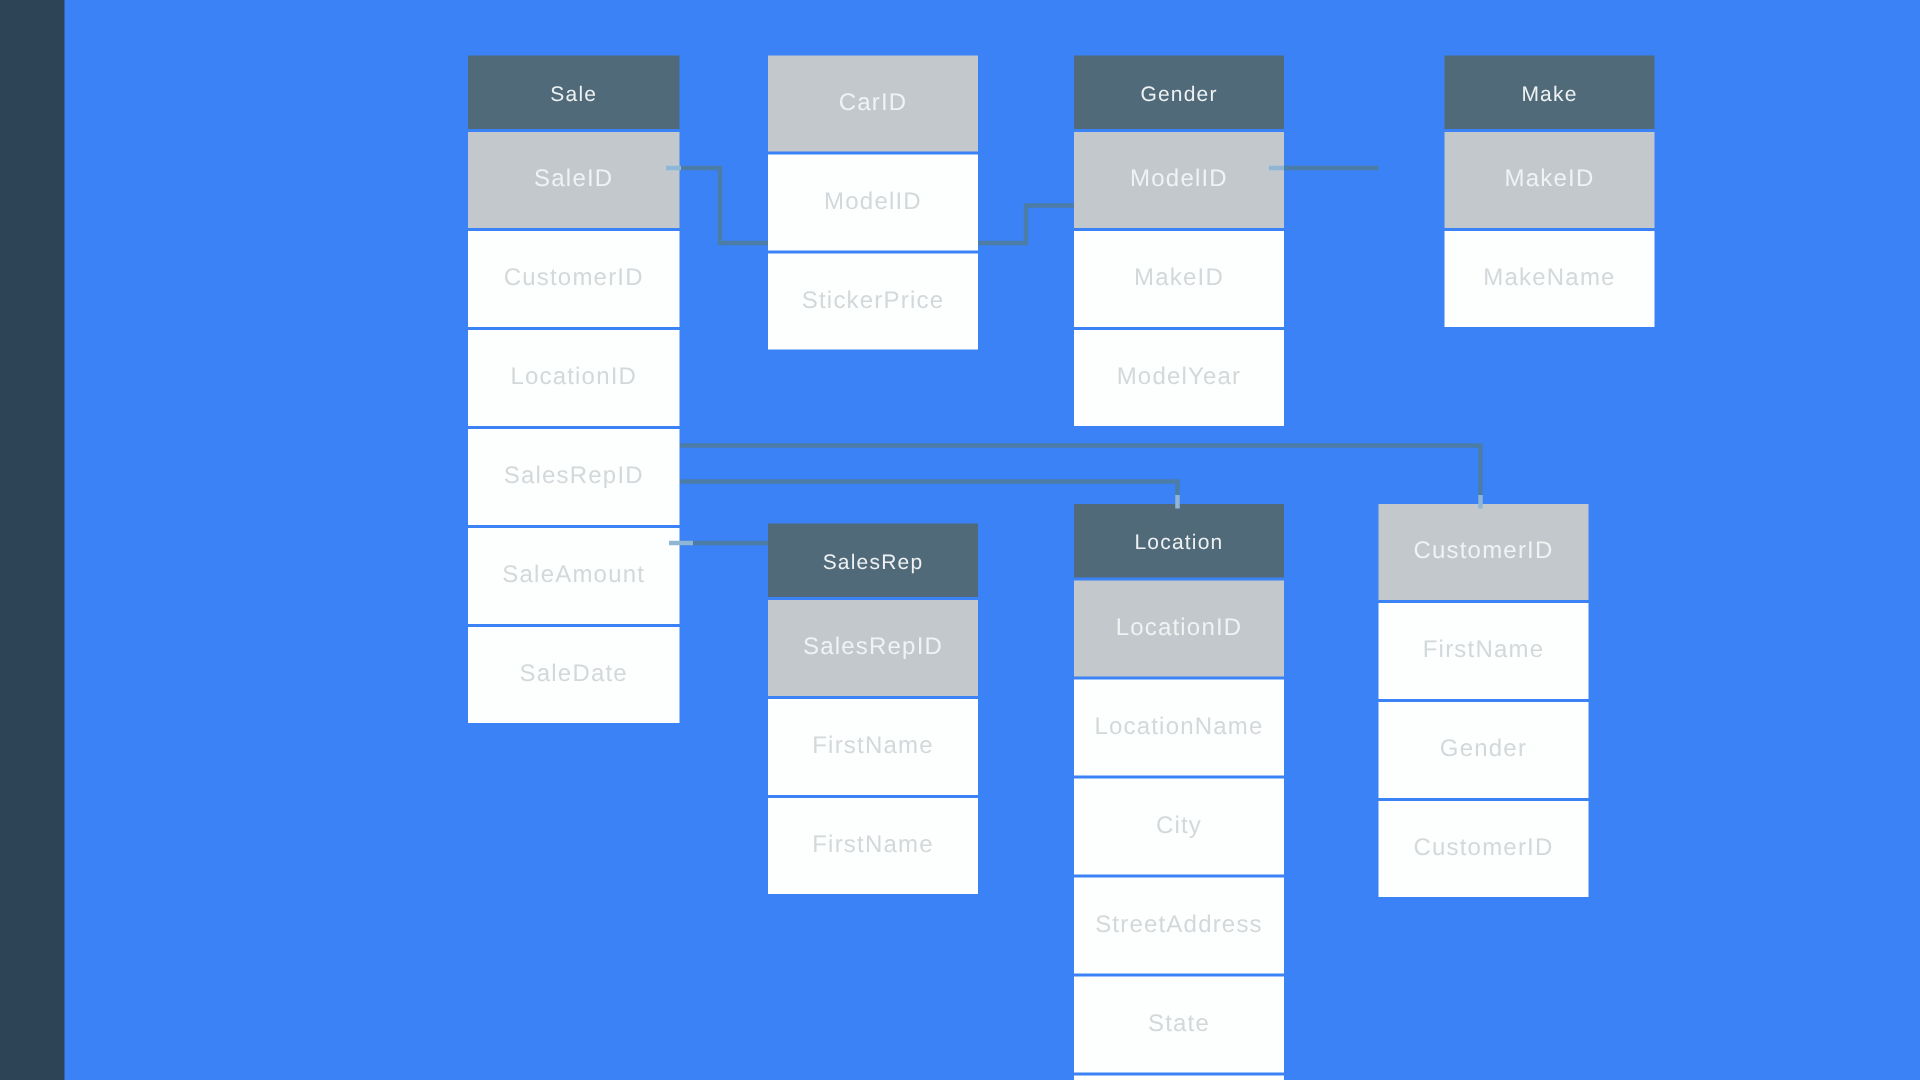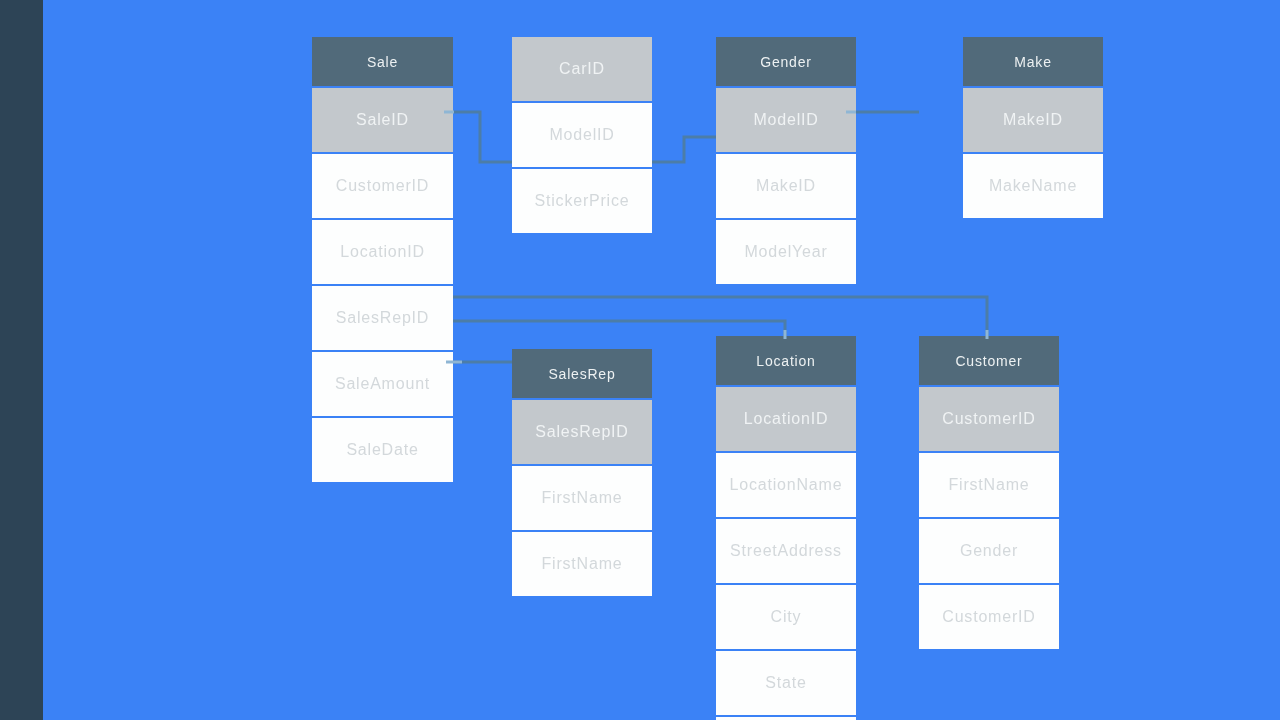"Customer" div.t-header { html: <div>Customer</div> -> none }
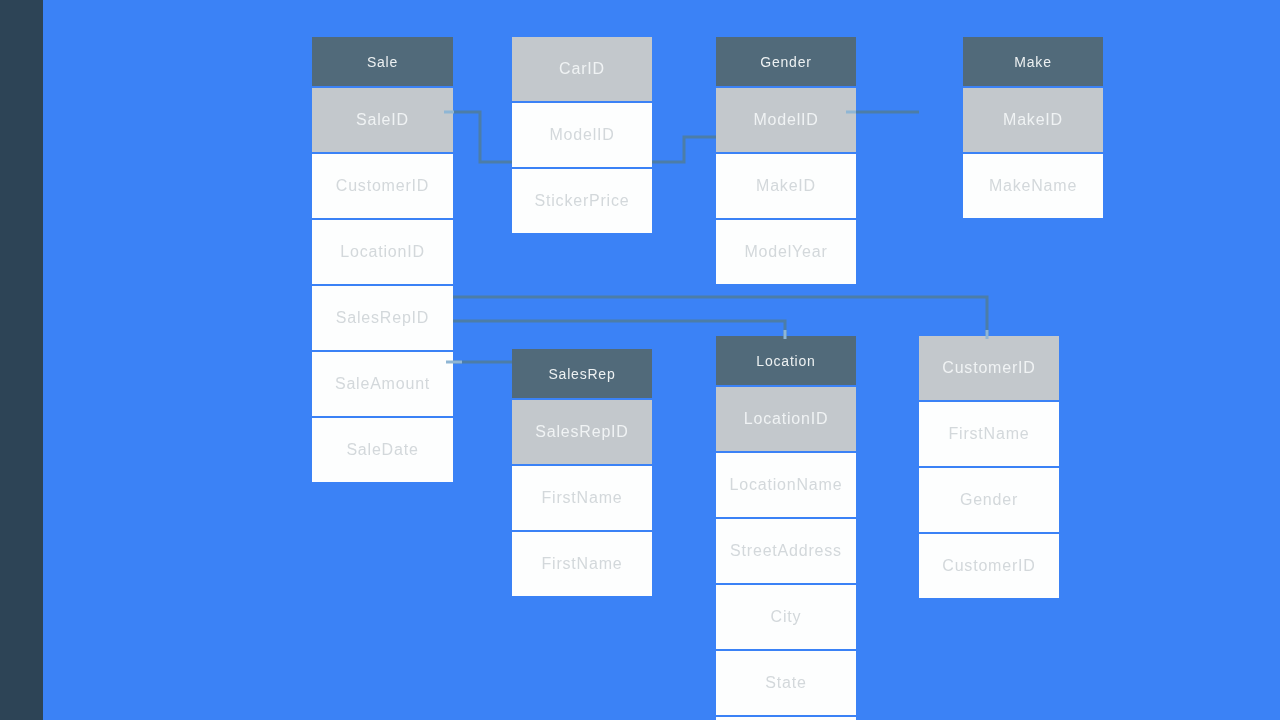"StreetAddress" div.t-row { order: before "City" -> after "City" }
